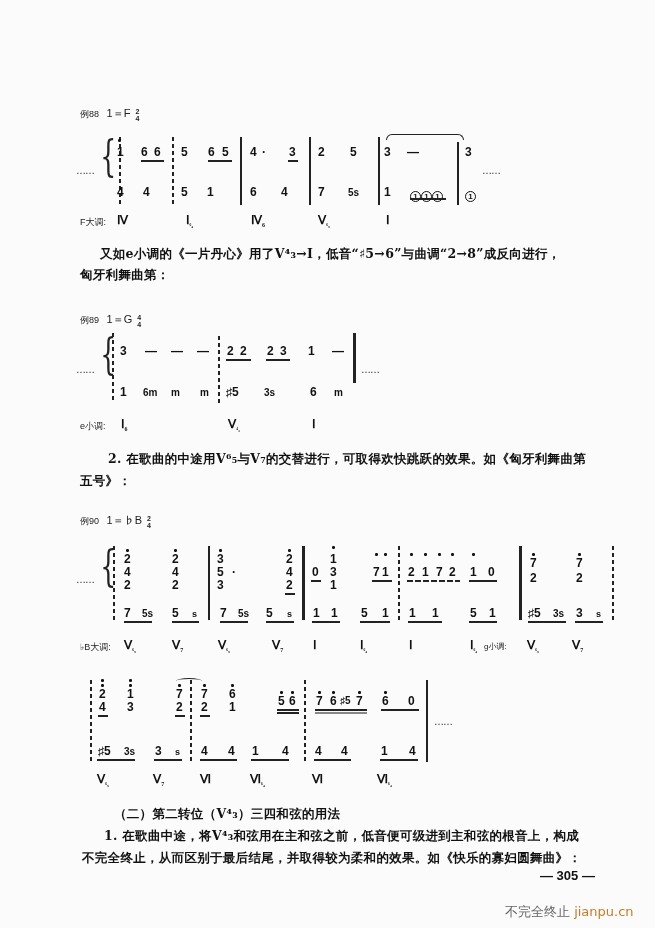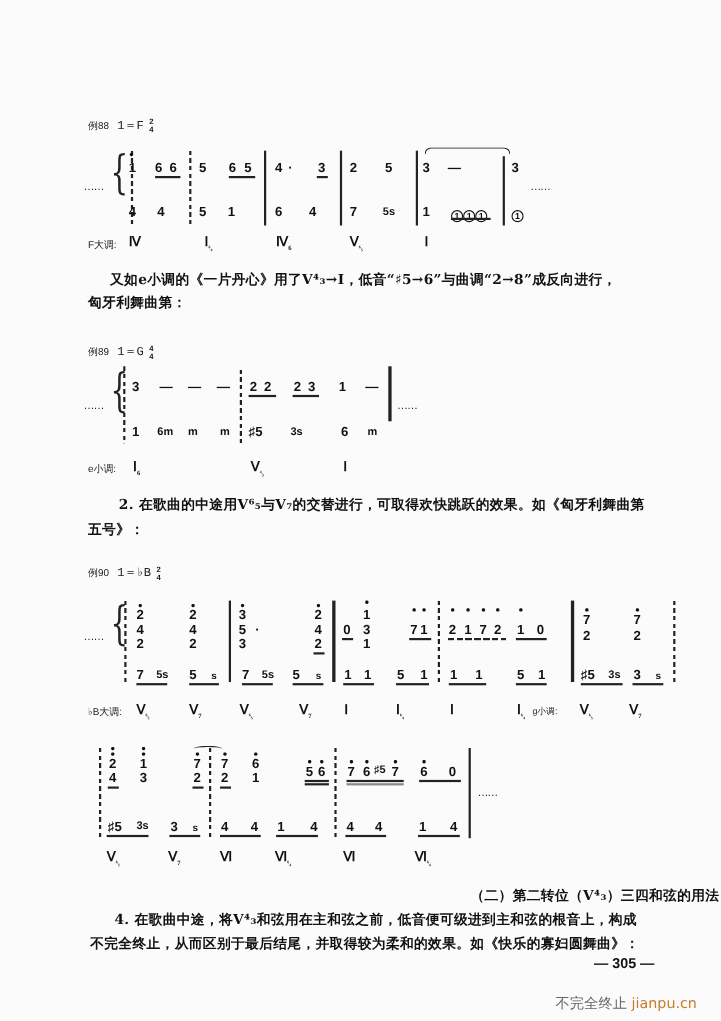"1＝F" .key { font-family: Liberation Mono, monospace -> Liberation Sans, sans-serif }
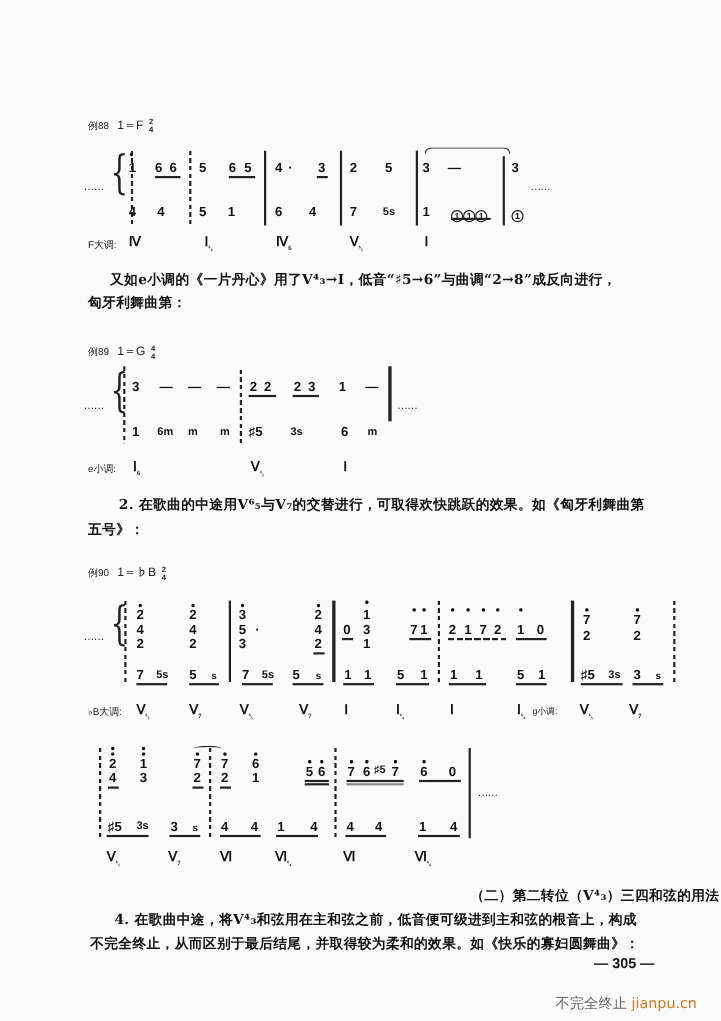"（二）第二转位（Ⅴ⁴₃）三四和弦的用法" div.para { text-align: right -> none }
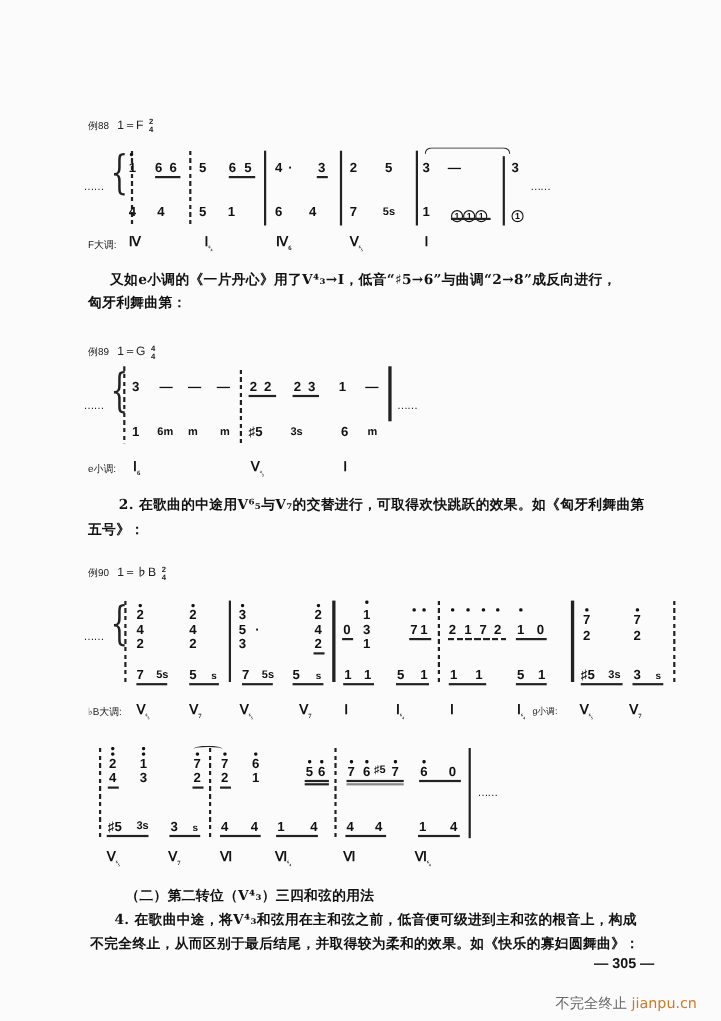"4. 在歌曲中途，将Ⅴ⁴₃和弦用在主和弦之前，低音便可级进到主和弦的根音上，构成" div.para { text: 4 -> 1 }
